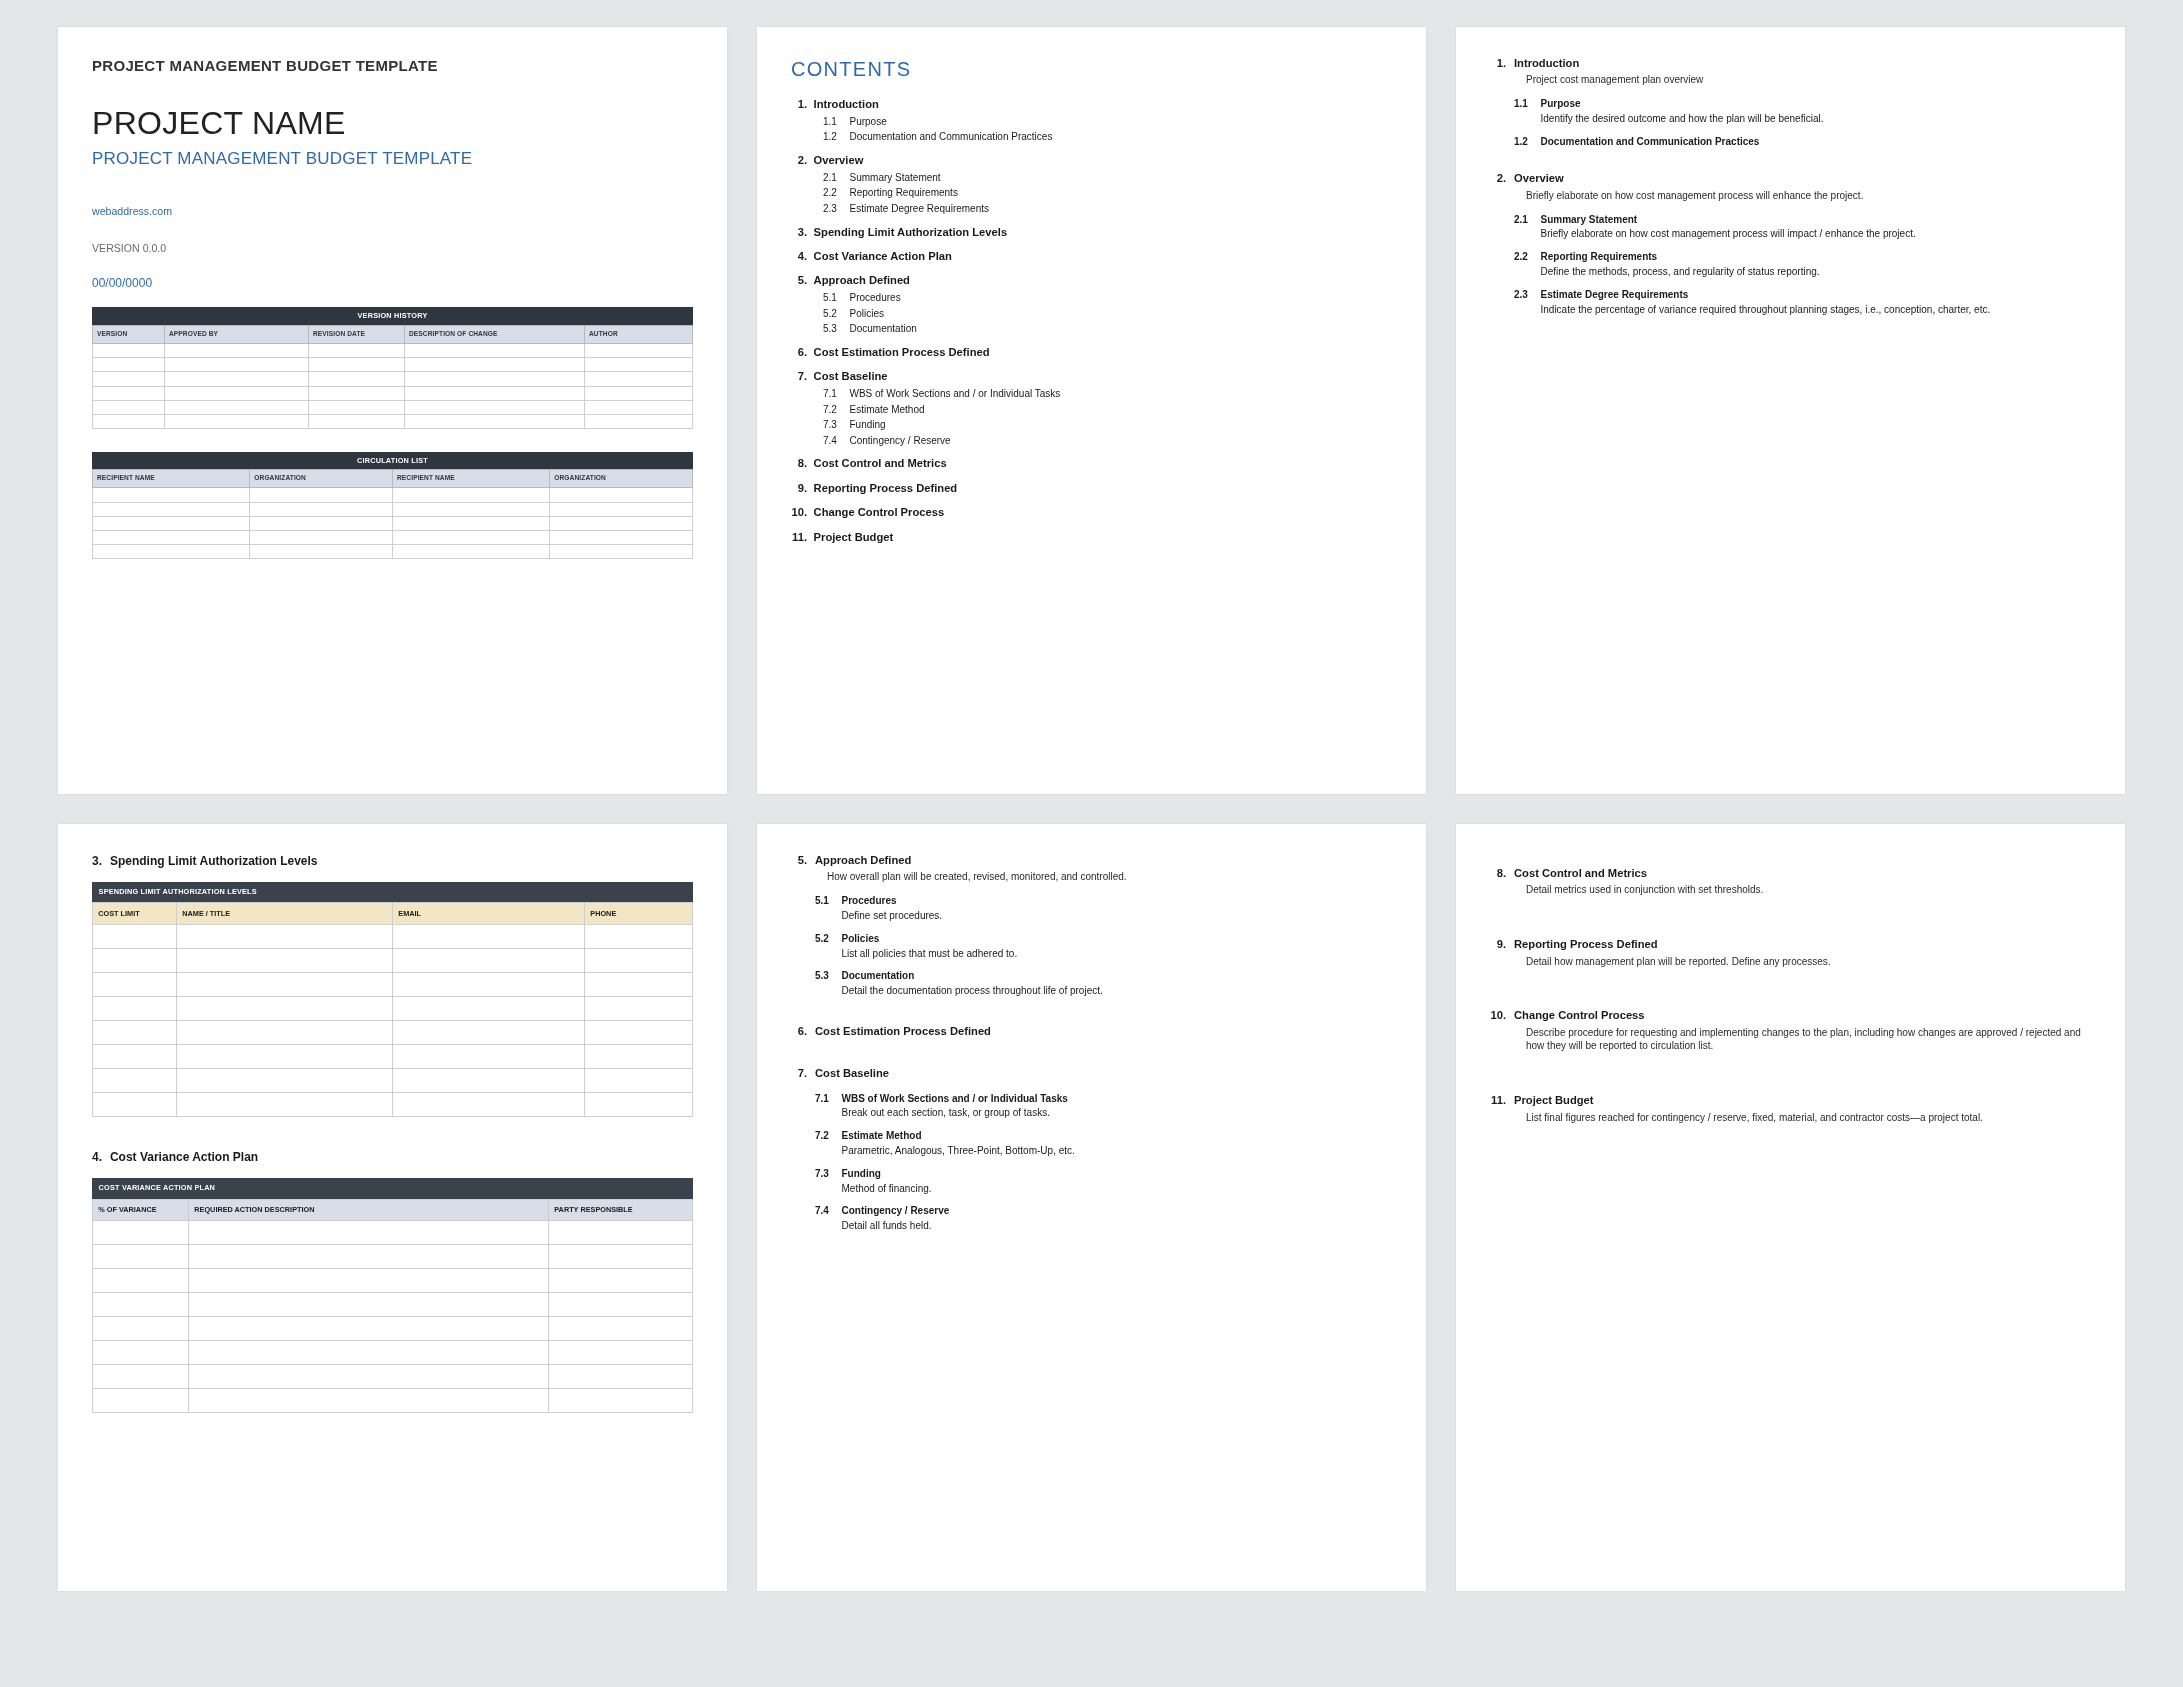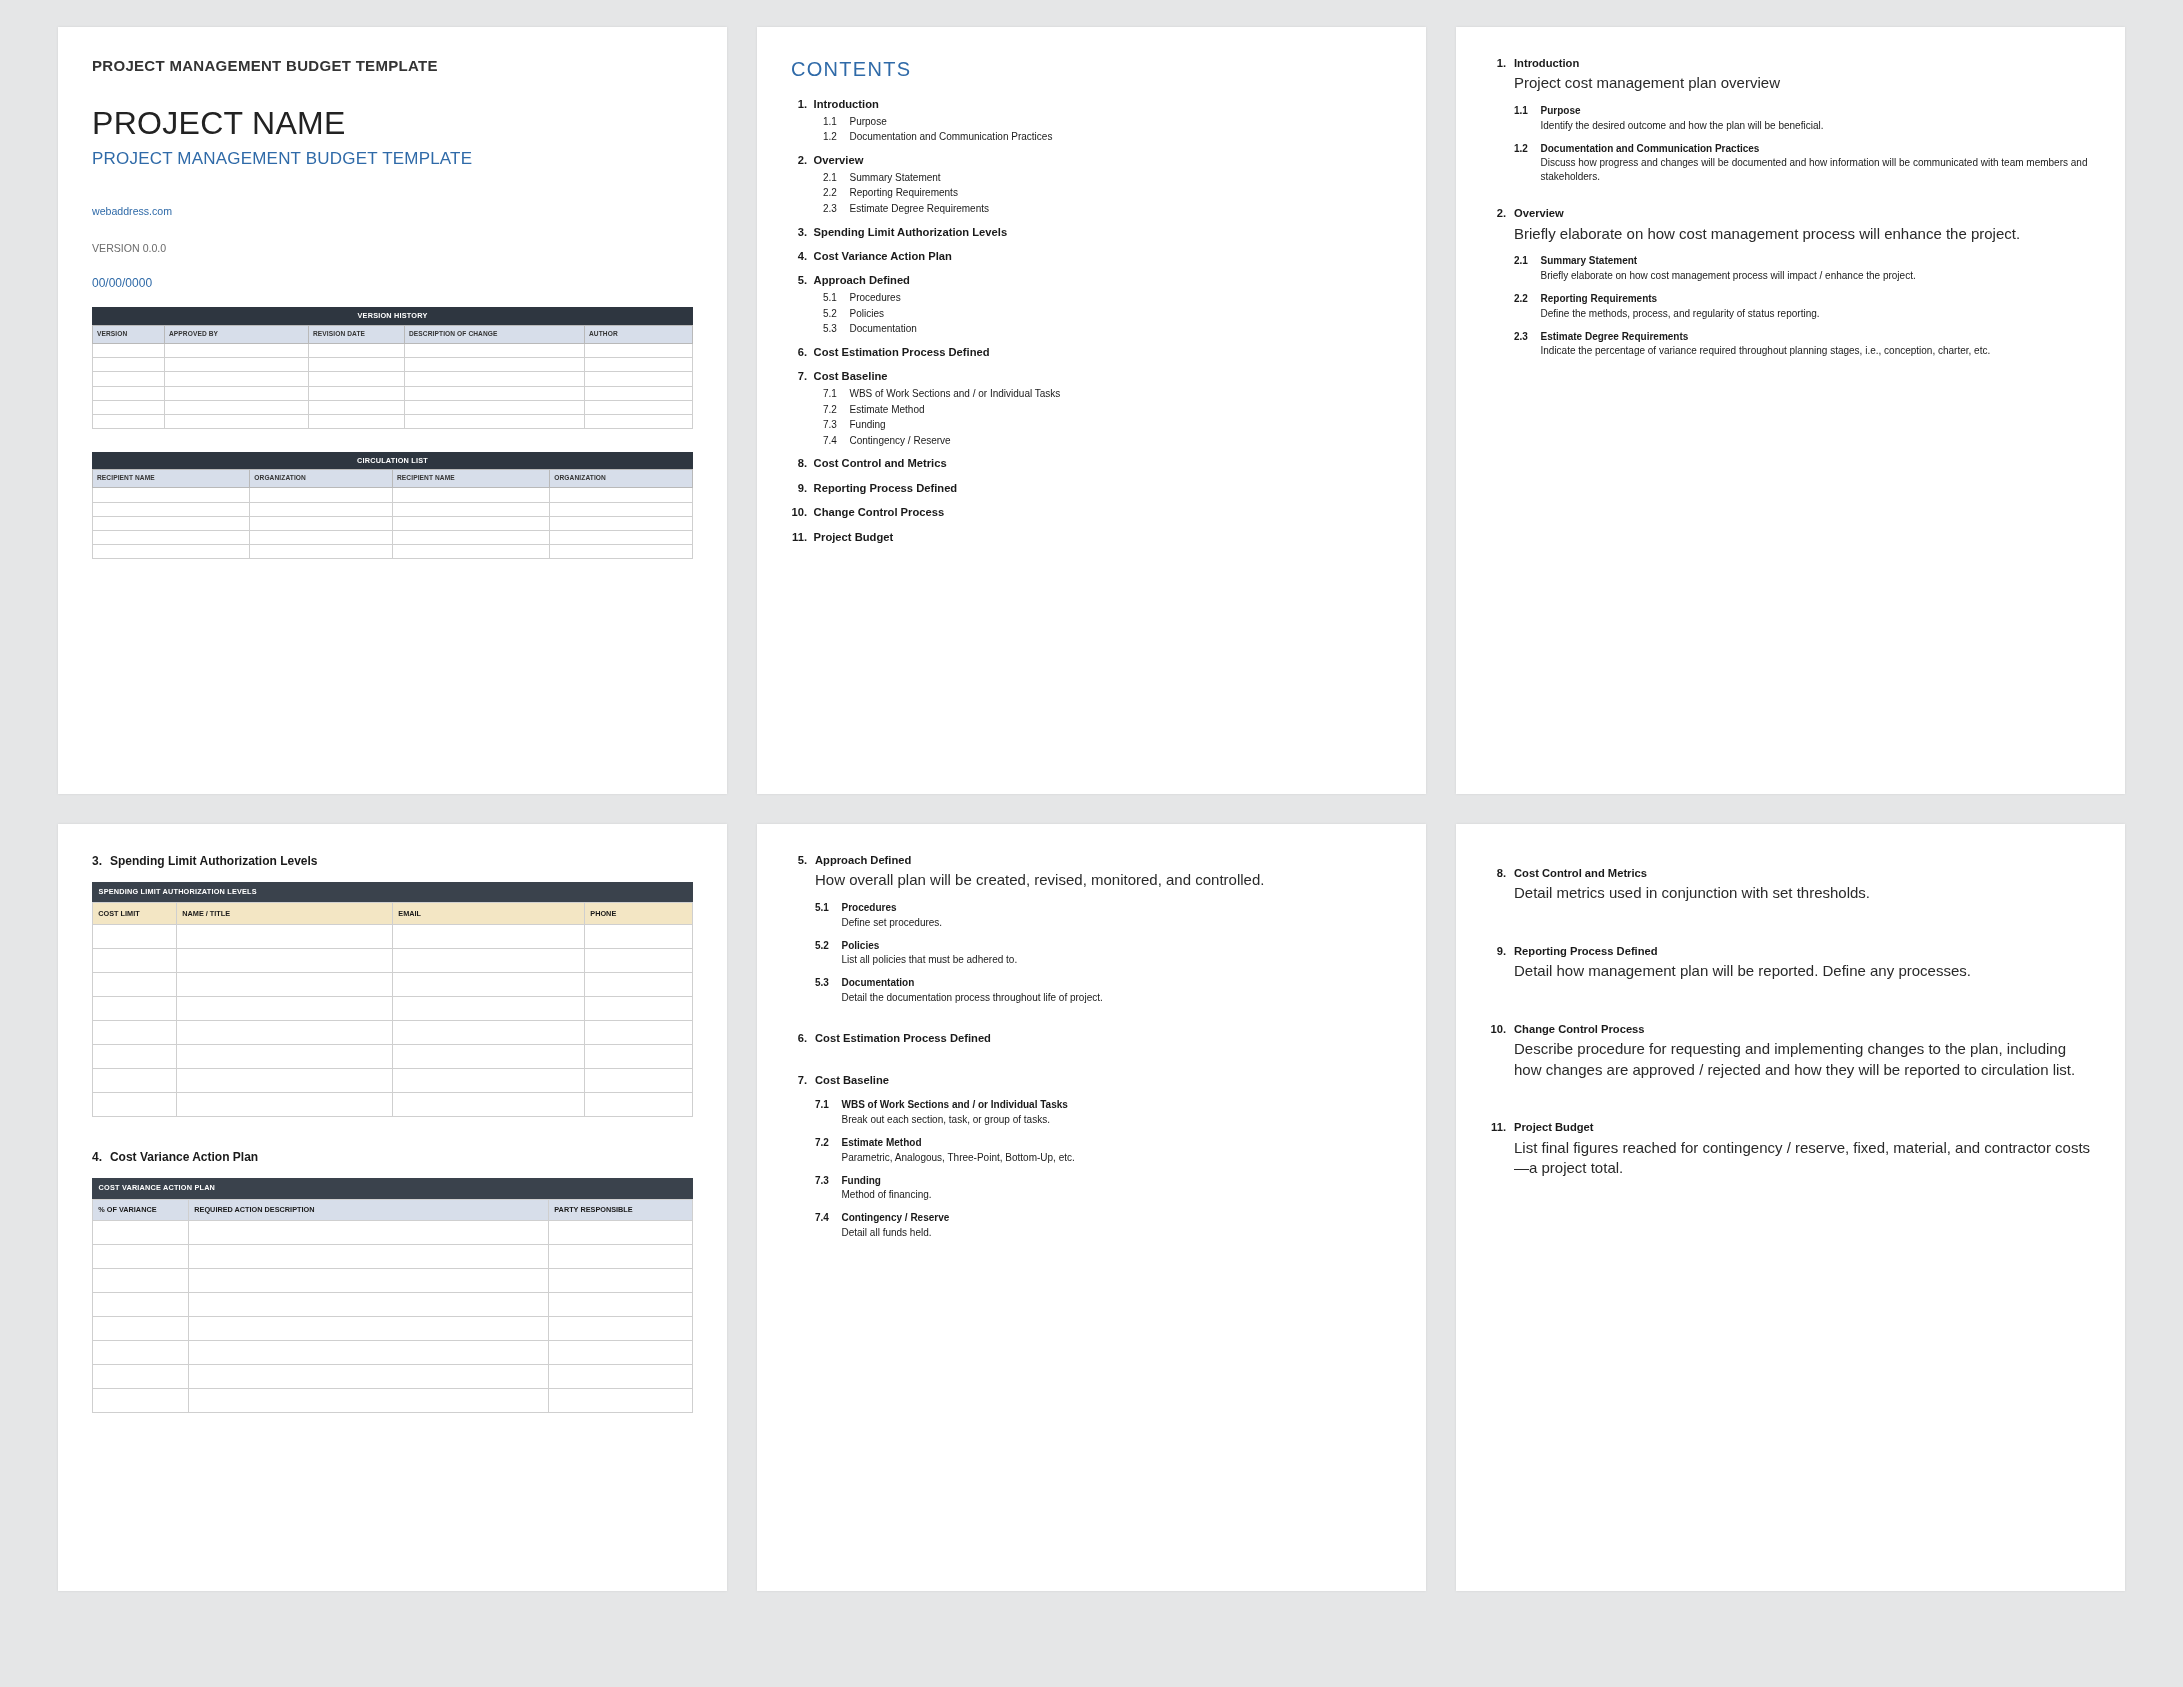"Project cost management plan overview" .det-desc { font-size: 15px -> 10px; margin: 0 0 0 24px -> 0 0 0 36px }
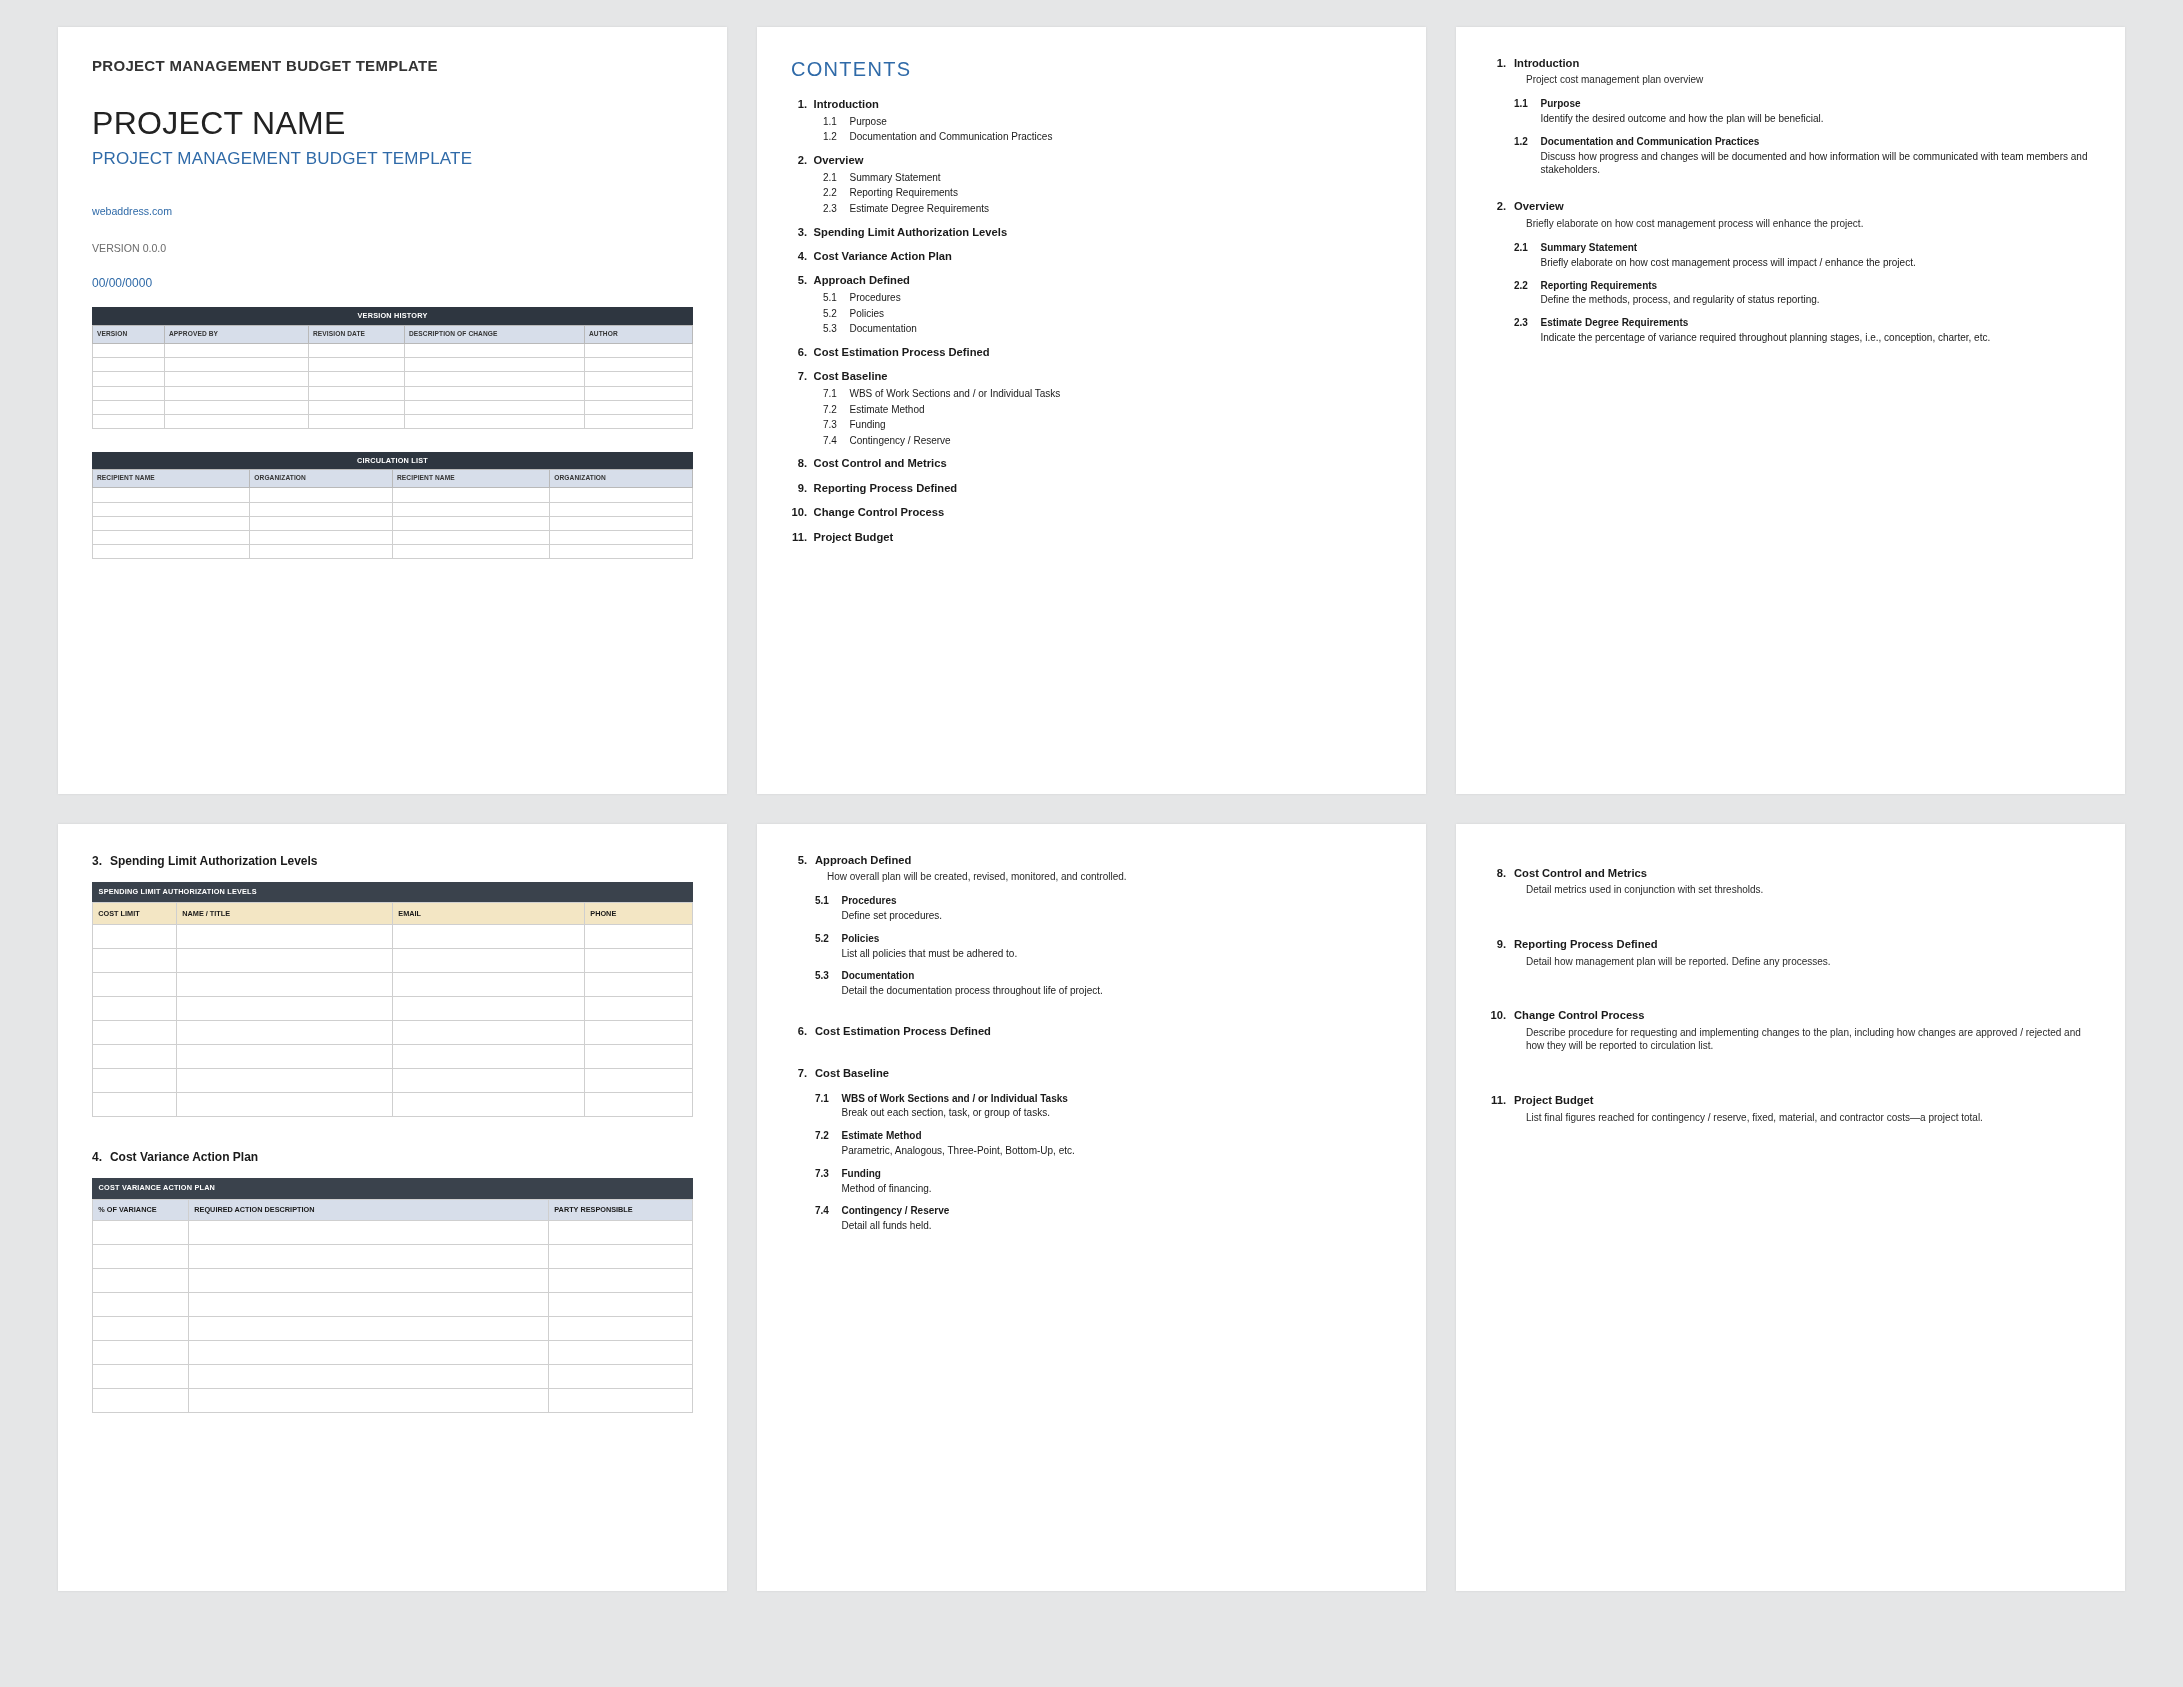"Discuss how progress and changes" div.det-sub-body { html: <div>Discuss how progress and changes will be documented and how information will be communicated with team members and stakeholders.</div> -> none }
